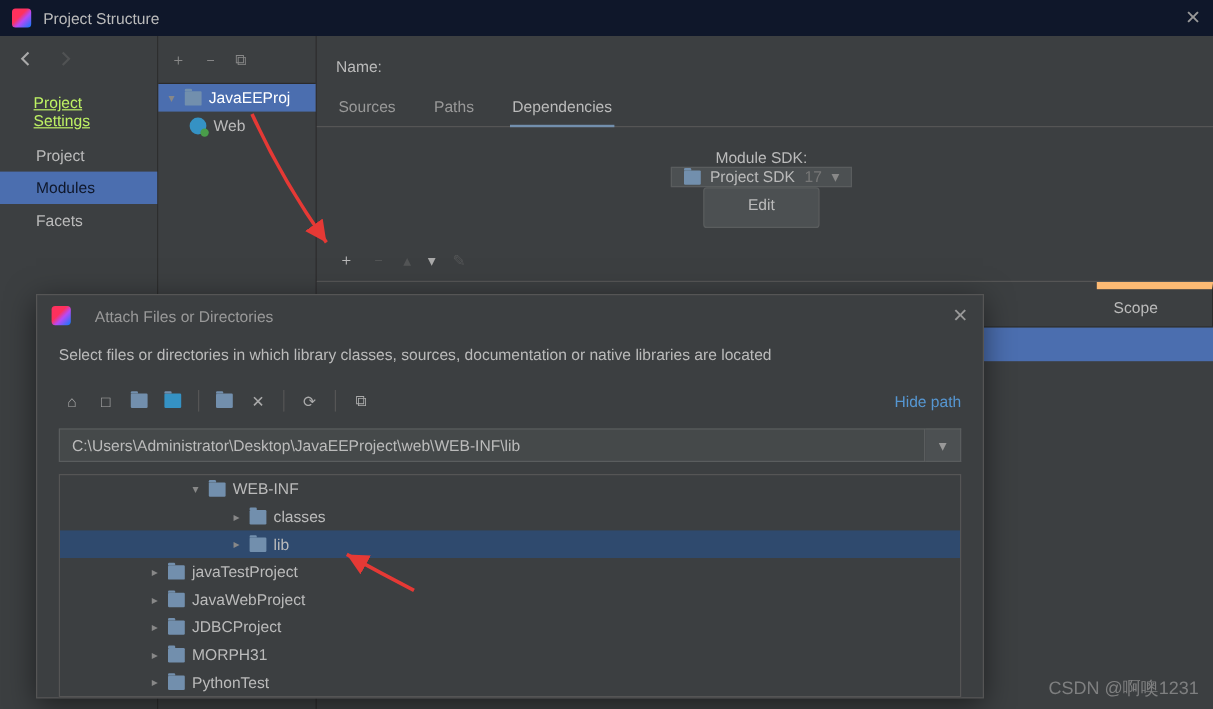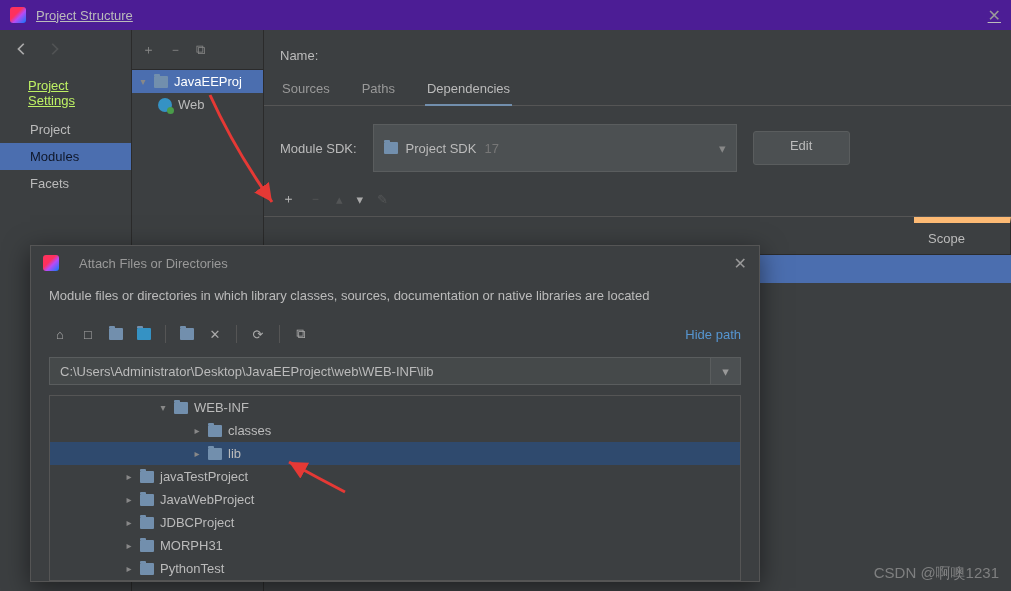"Project Structure" .titlebar { background: #4c1d95 -> #0f172a; text-decoration: underline -> none }
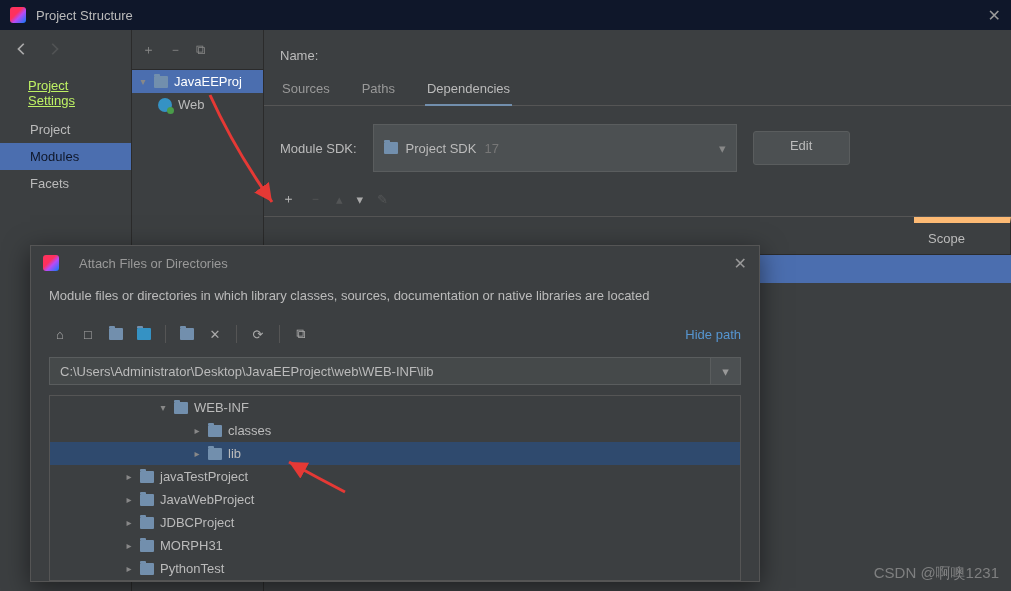"Module SDK:" .sdk-row { flex-direction: none -> column; gap: 16px -> none }
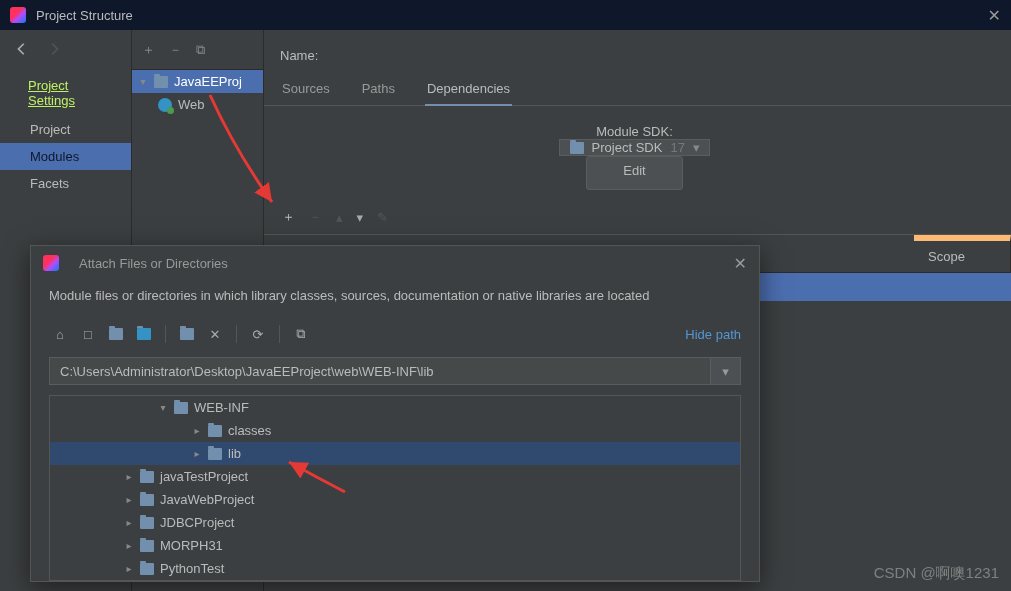"Attach Files or Directories" .dialog { width: 730px -> 790px }
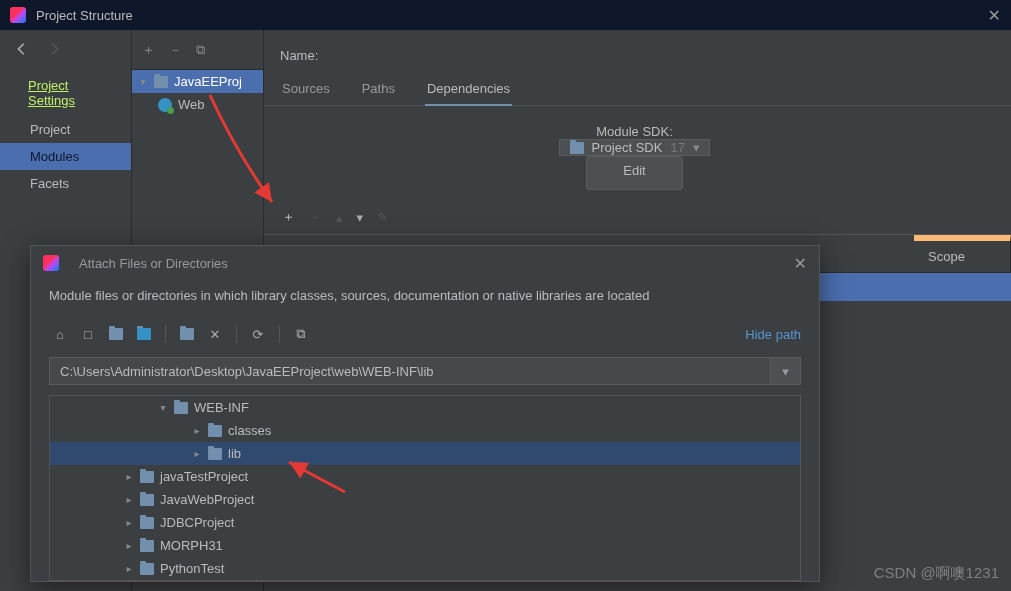"Module files or directories in" div.dlg-desc { text: Module -> Select }
